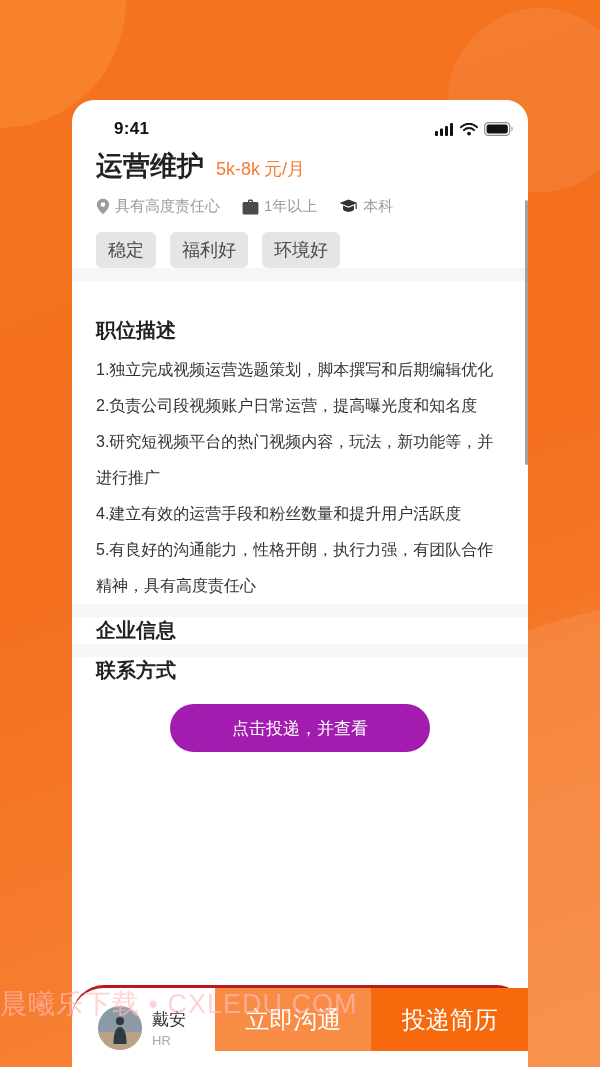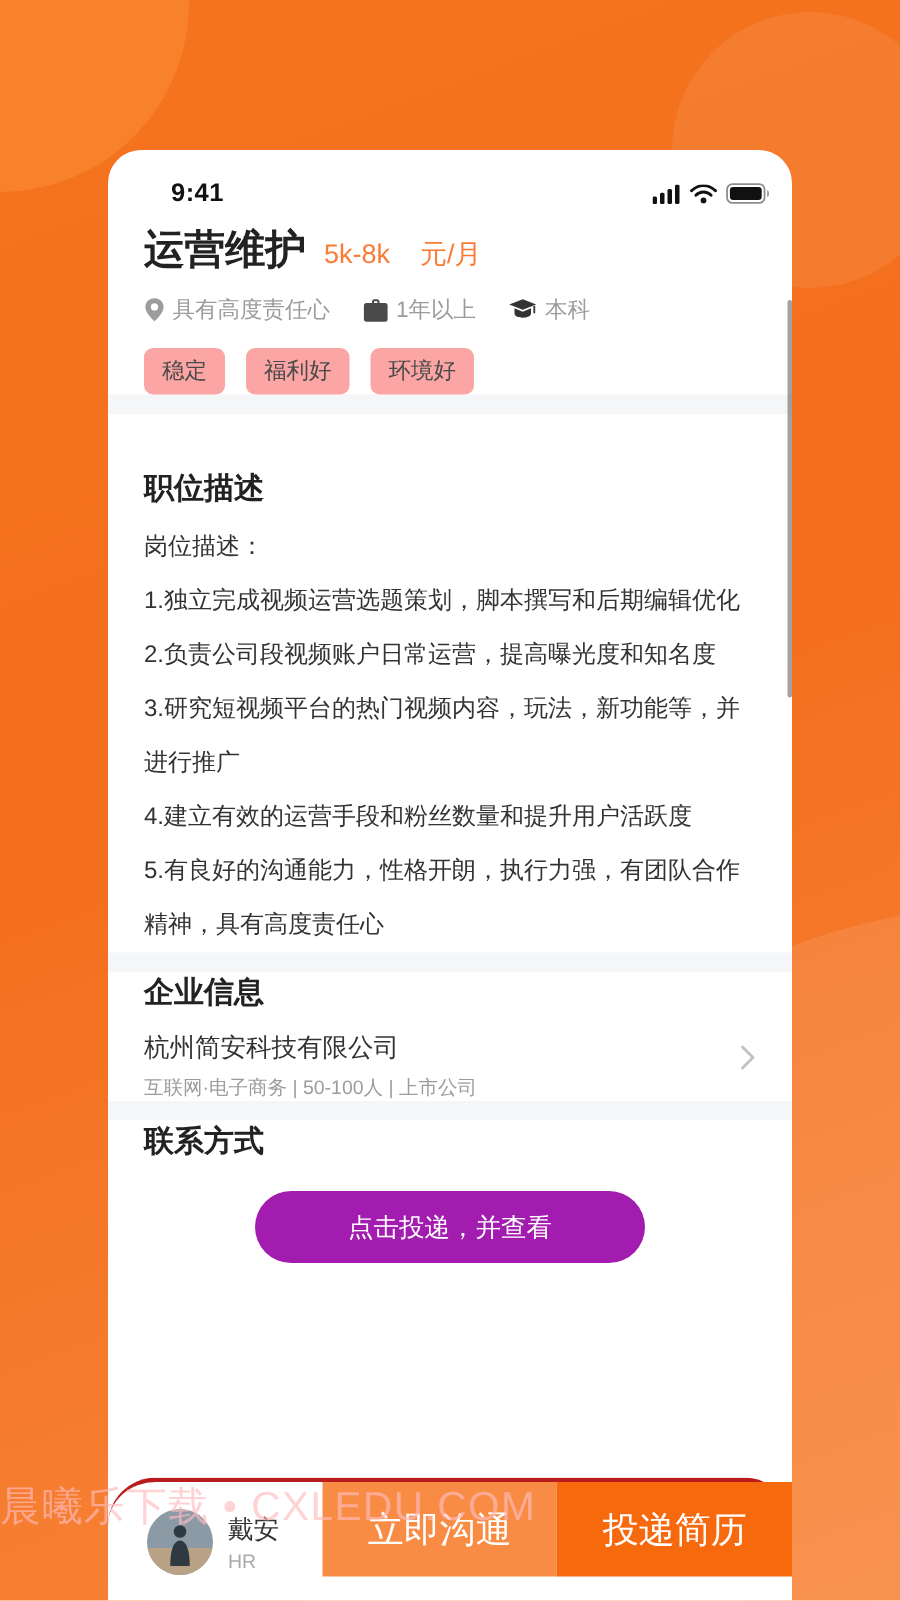"元/月" .salary .unit { margin-left: 20px -> 4px }
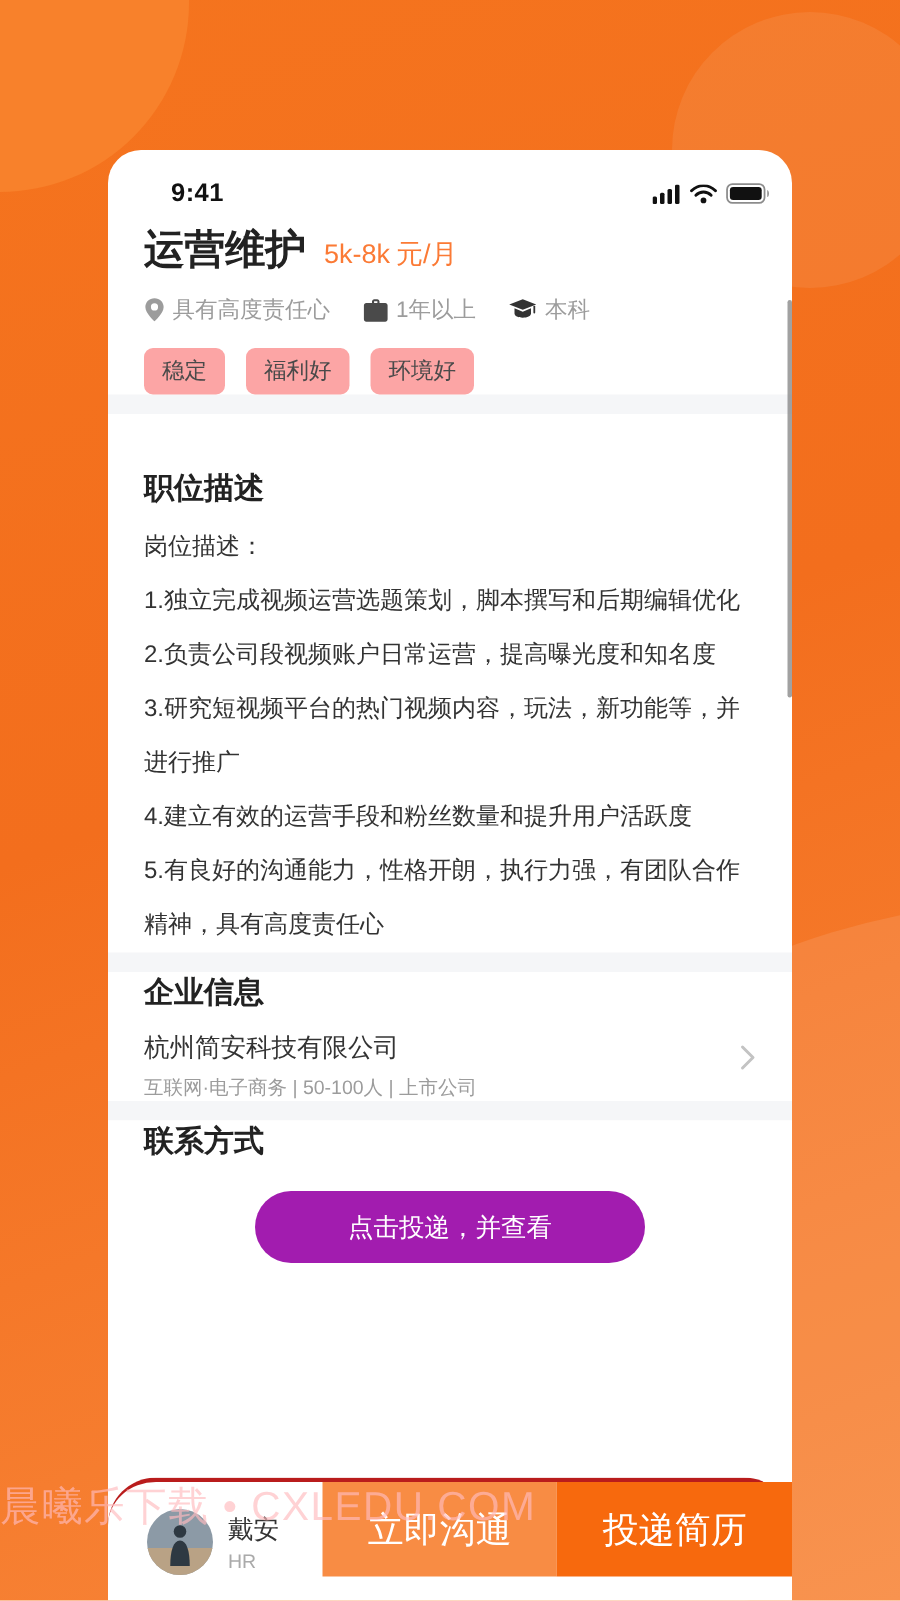"稳定" .tag { background: #fca5a5 -> #e5e5e5; font-size: 15px -> 18px }
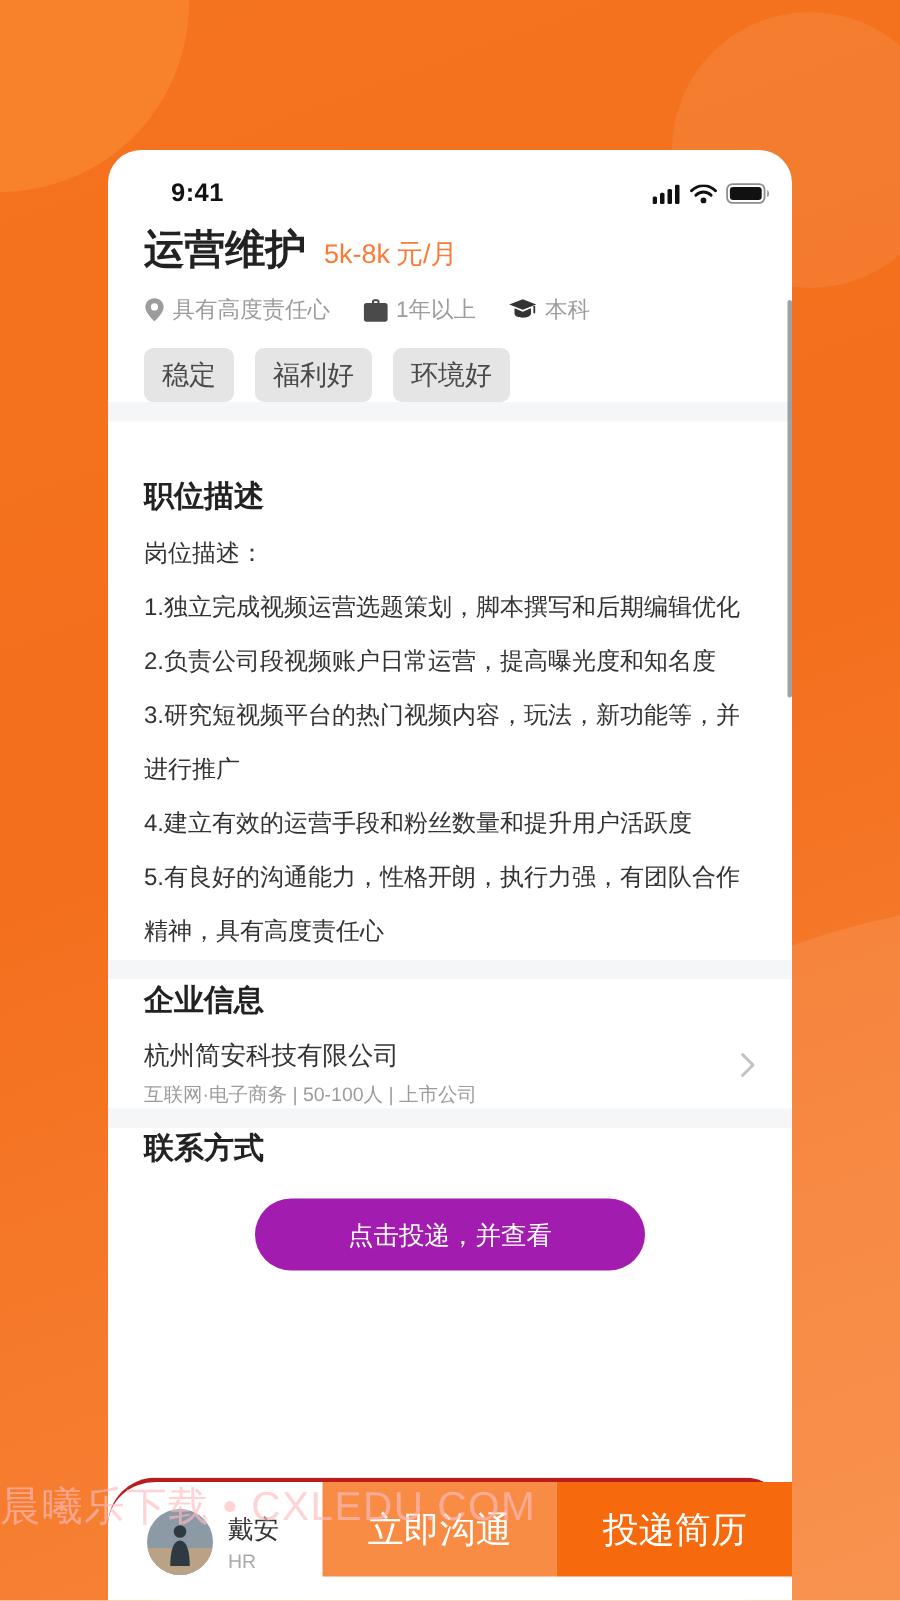"岗位描述：" p { html: <p>岗位描述：</p> -> none }
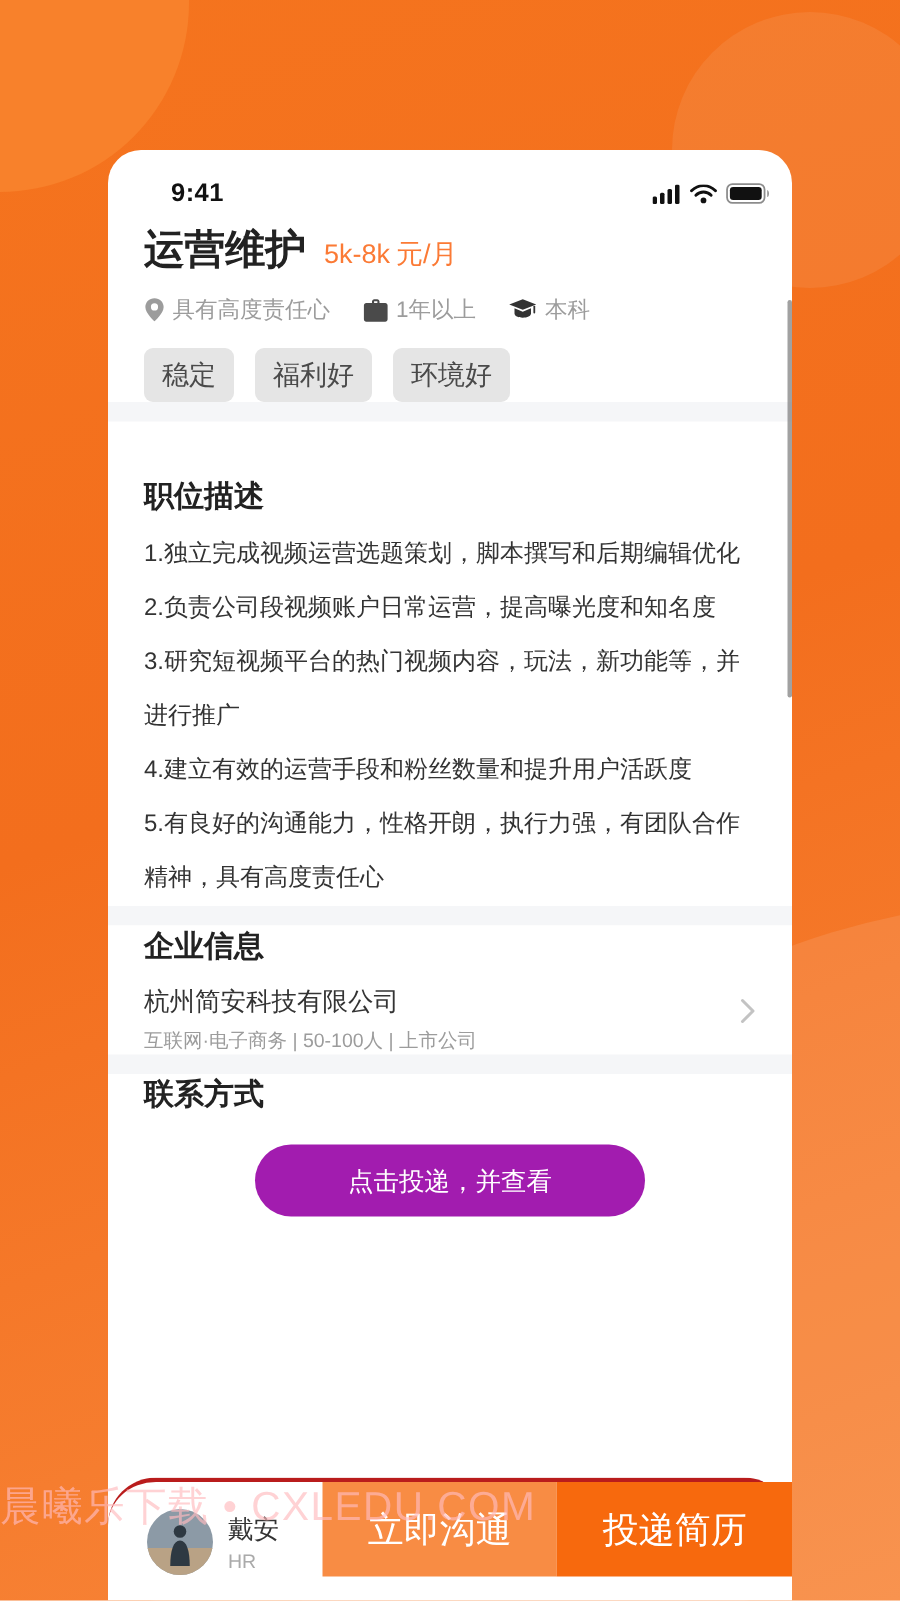"杭州简安科技有限公司" div.comp-row { html: <div> <div> <div>杭州简安科技有限公司</div> <div>互联网·电子商务 | 50-100人 | 上市公司</div> </div> <span> <svg> <path></path> </svg> </span> </div> -> none }
